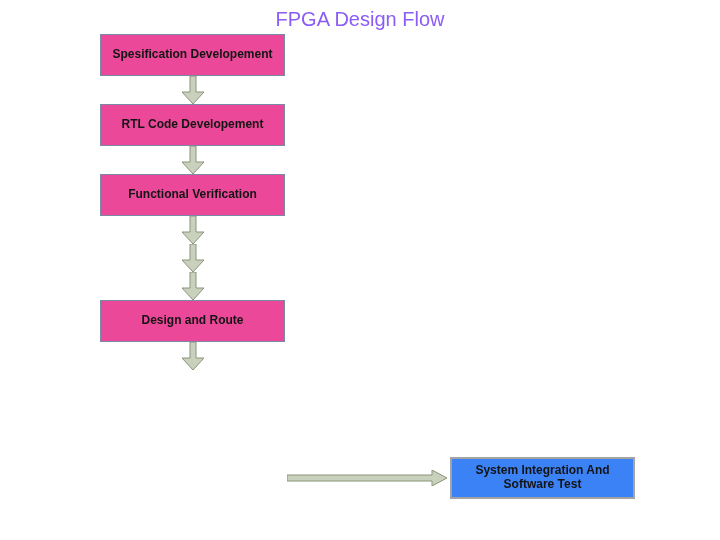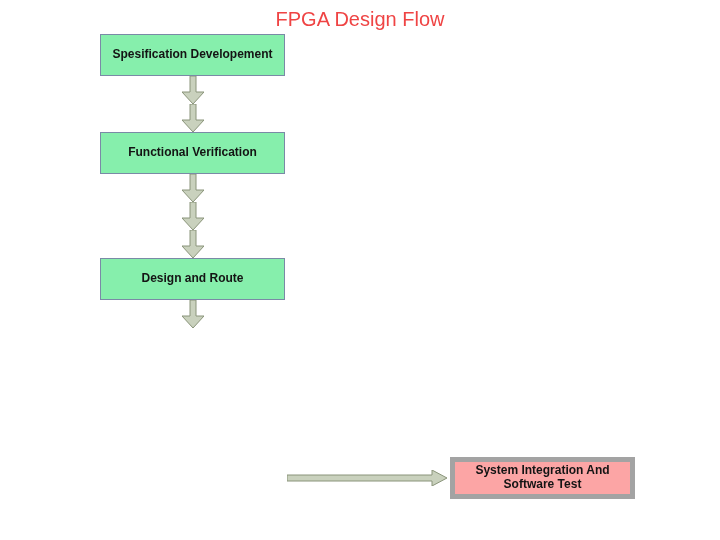"FPGA Design Flow" .title { color: #ef4444 -> #8b5cf6 }
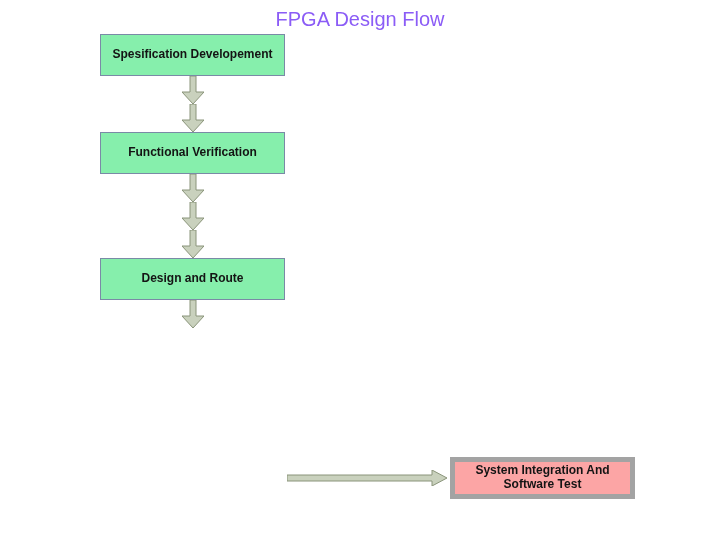"Spesification Developement" .box { background: #86efac -> #ec4899 }
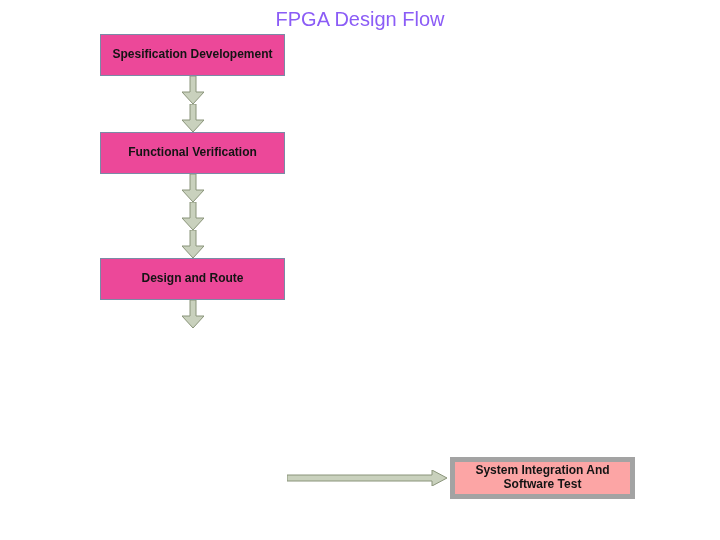"RTL Code Developement" div.box { html: none -> <div> <span>RTL Code Developement</span> </div> }
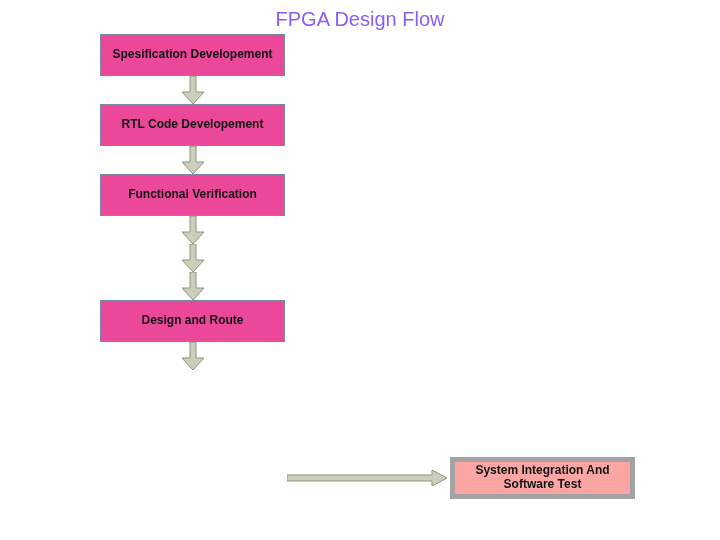"System Integration And Software Test" .side-box { background: #fca5a5 -> #3b82f6; border: 5px solid #a3a3a3 -> 2px solid #a3a3a3 }
